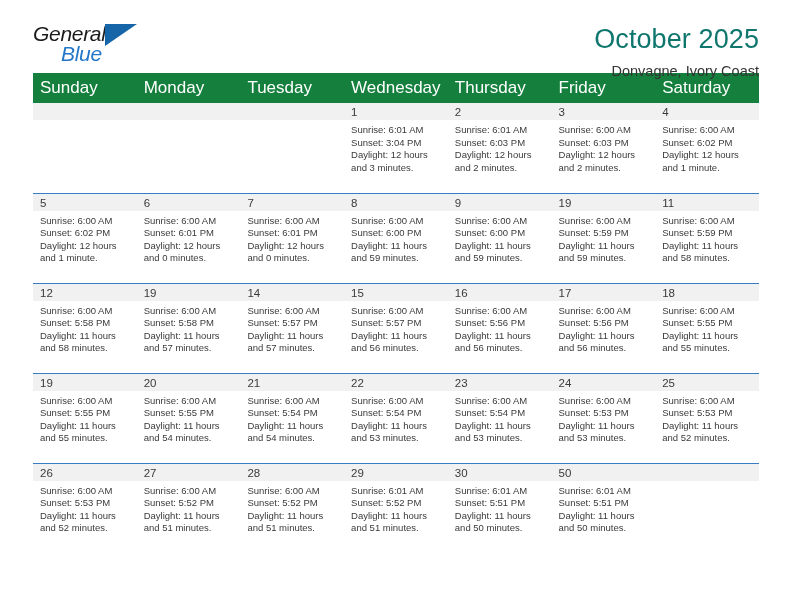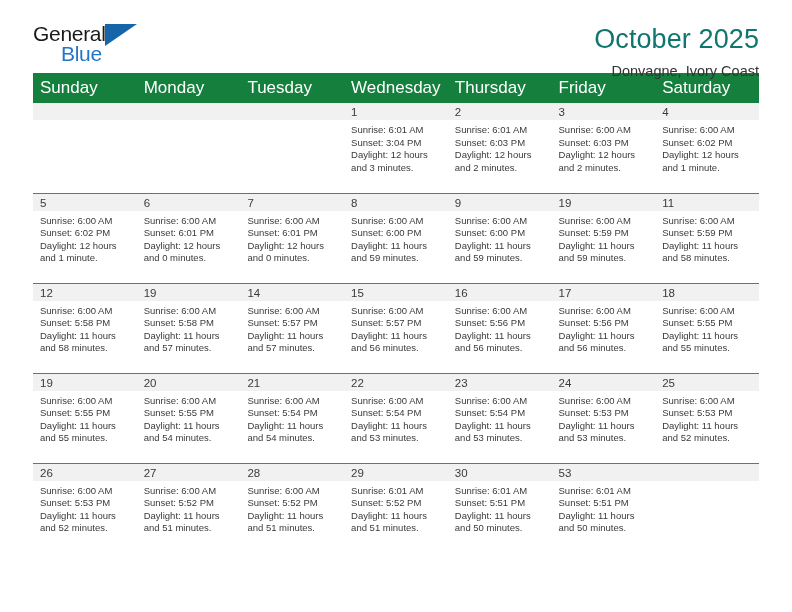"General" .logo { font-style: none -> italic }
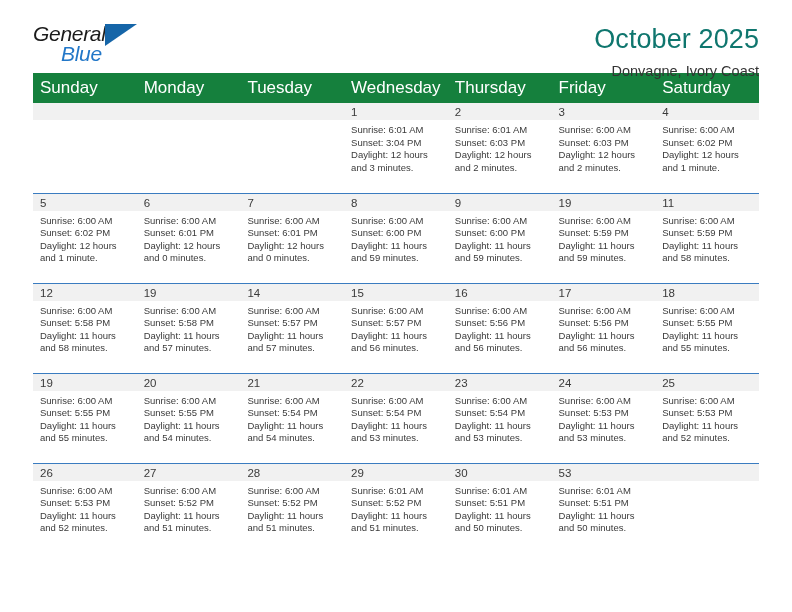"53" div.daynum { text: 53 -> 50 }
